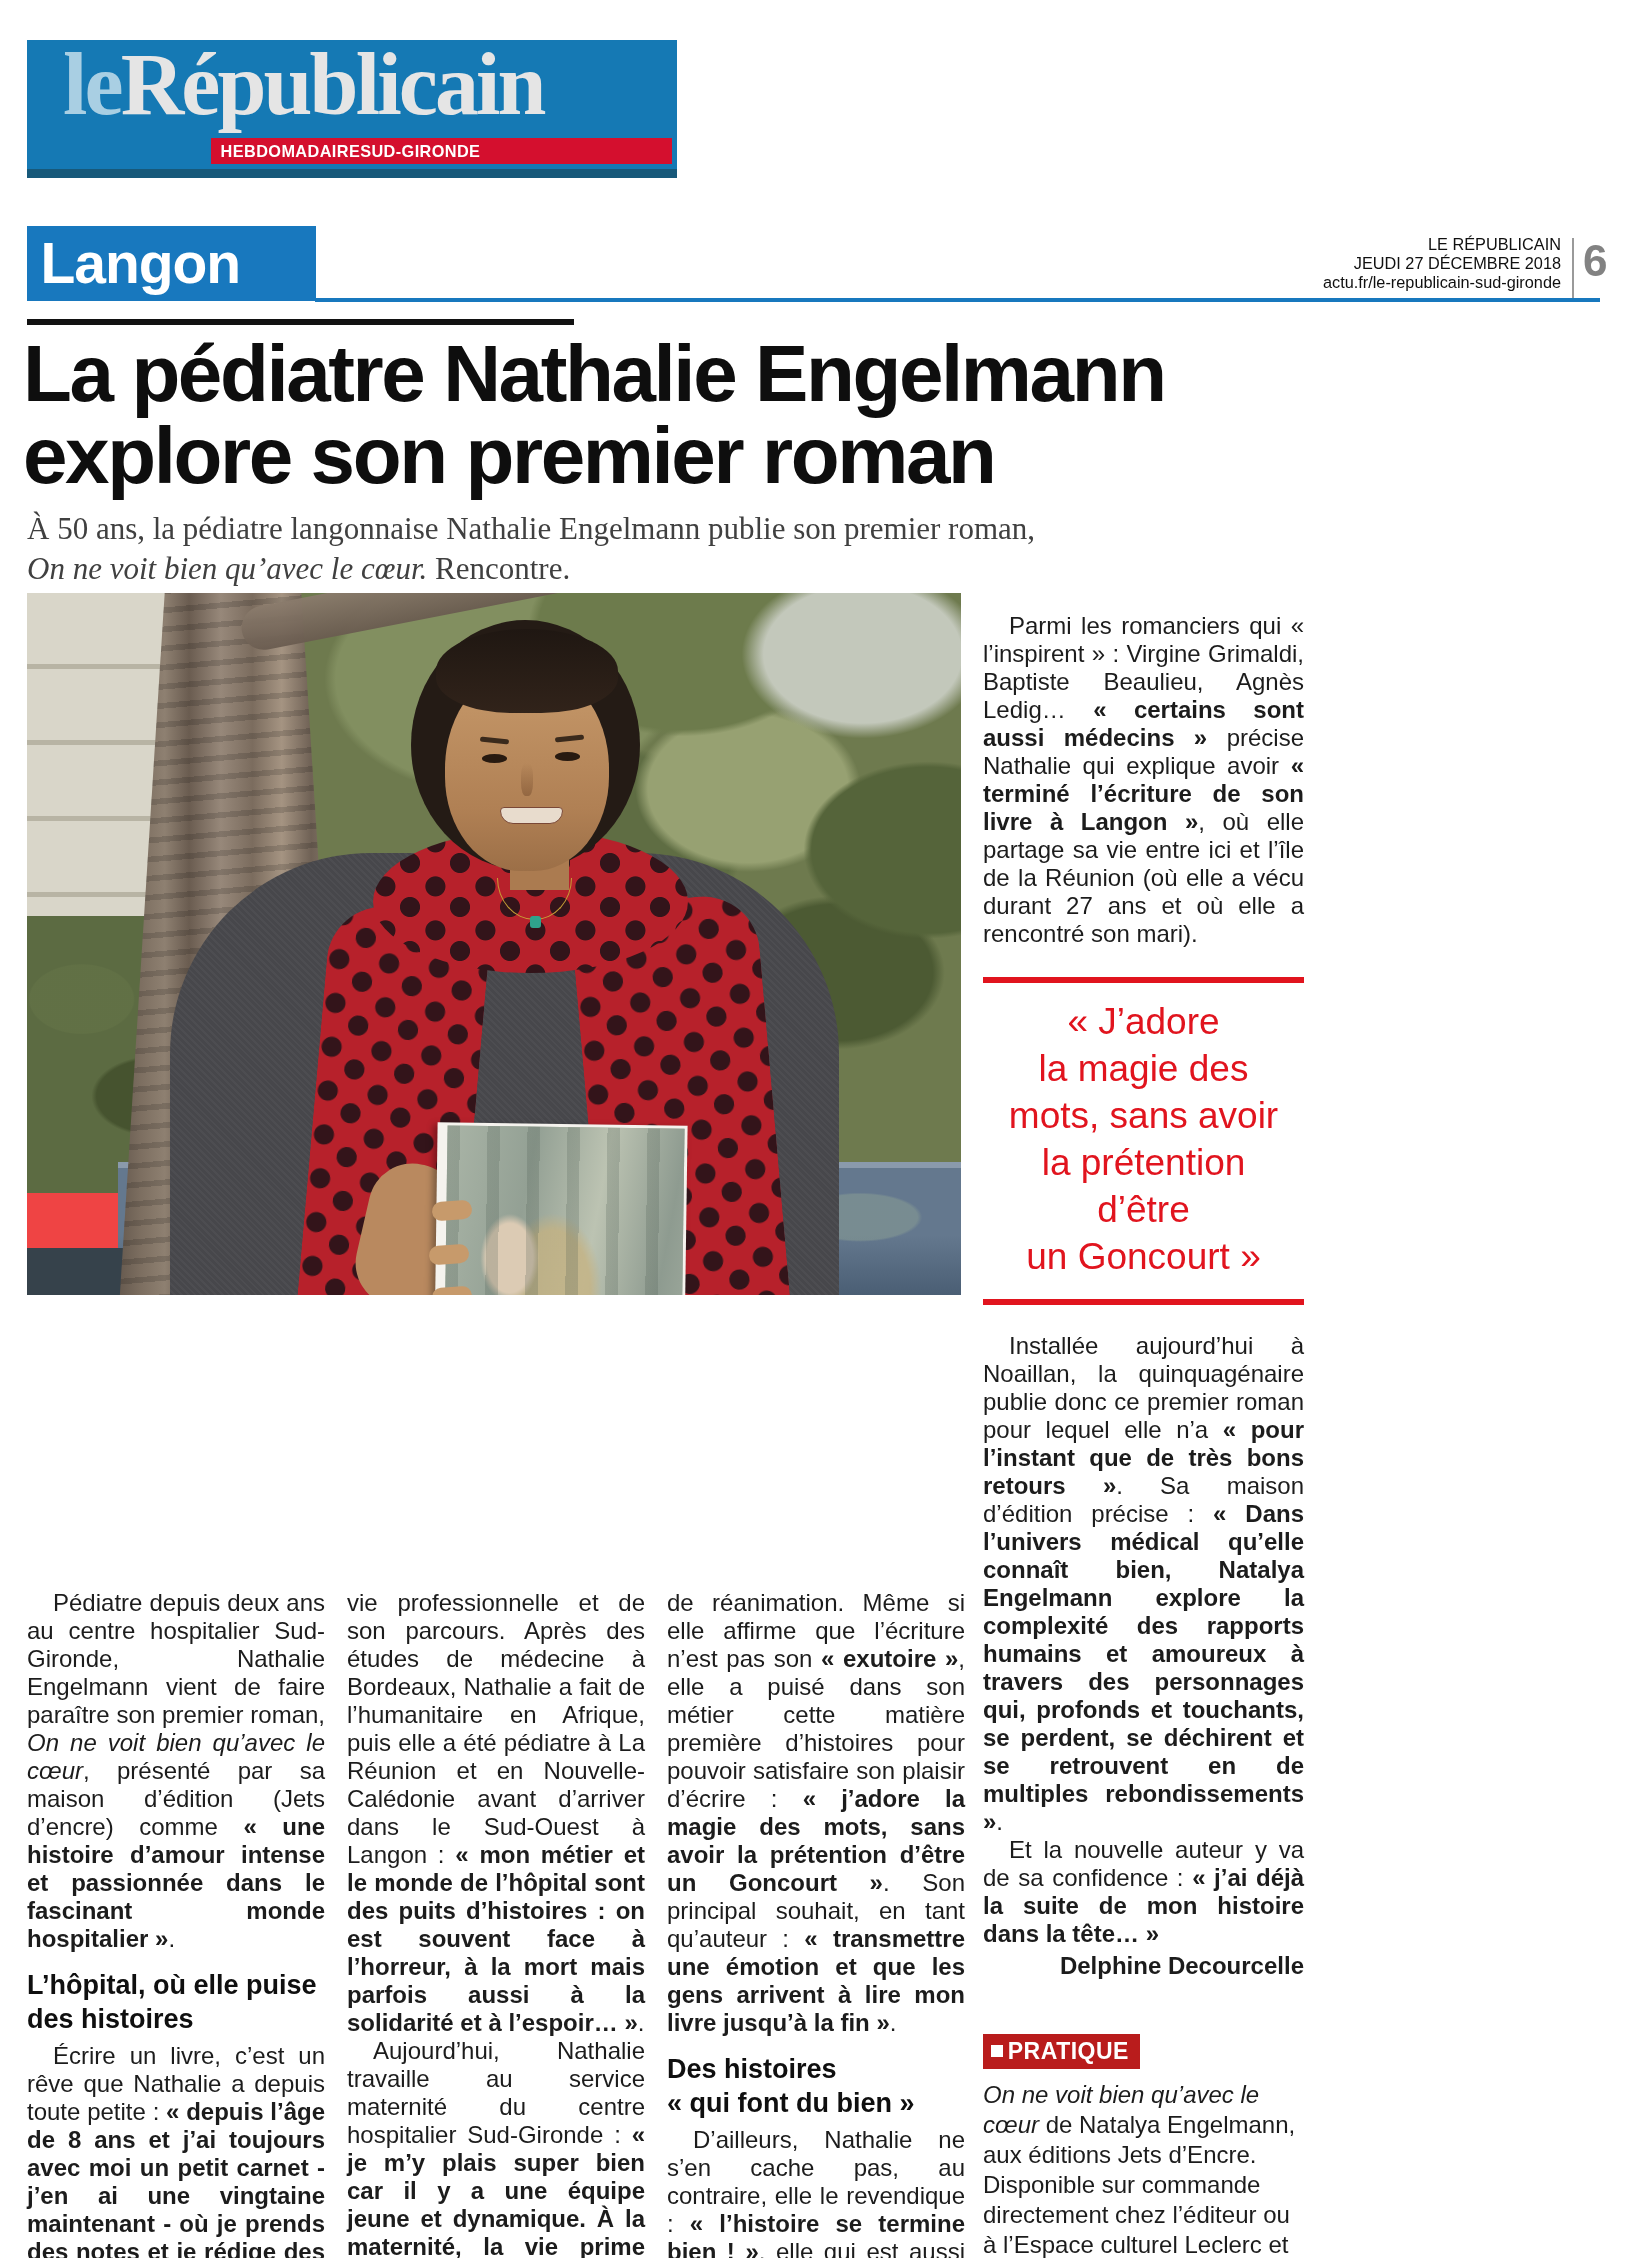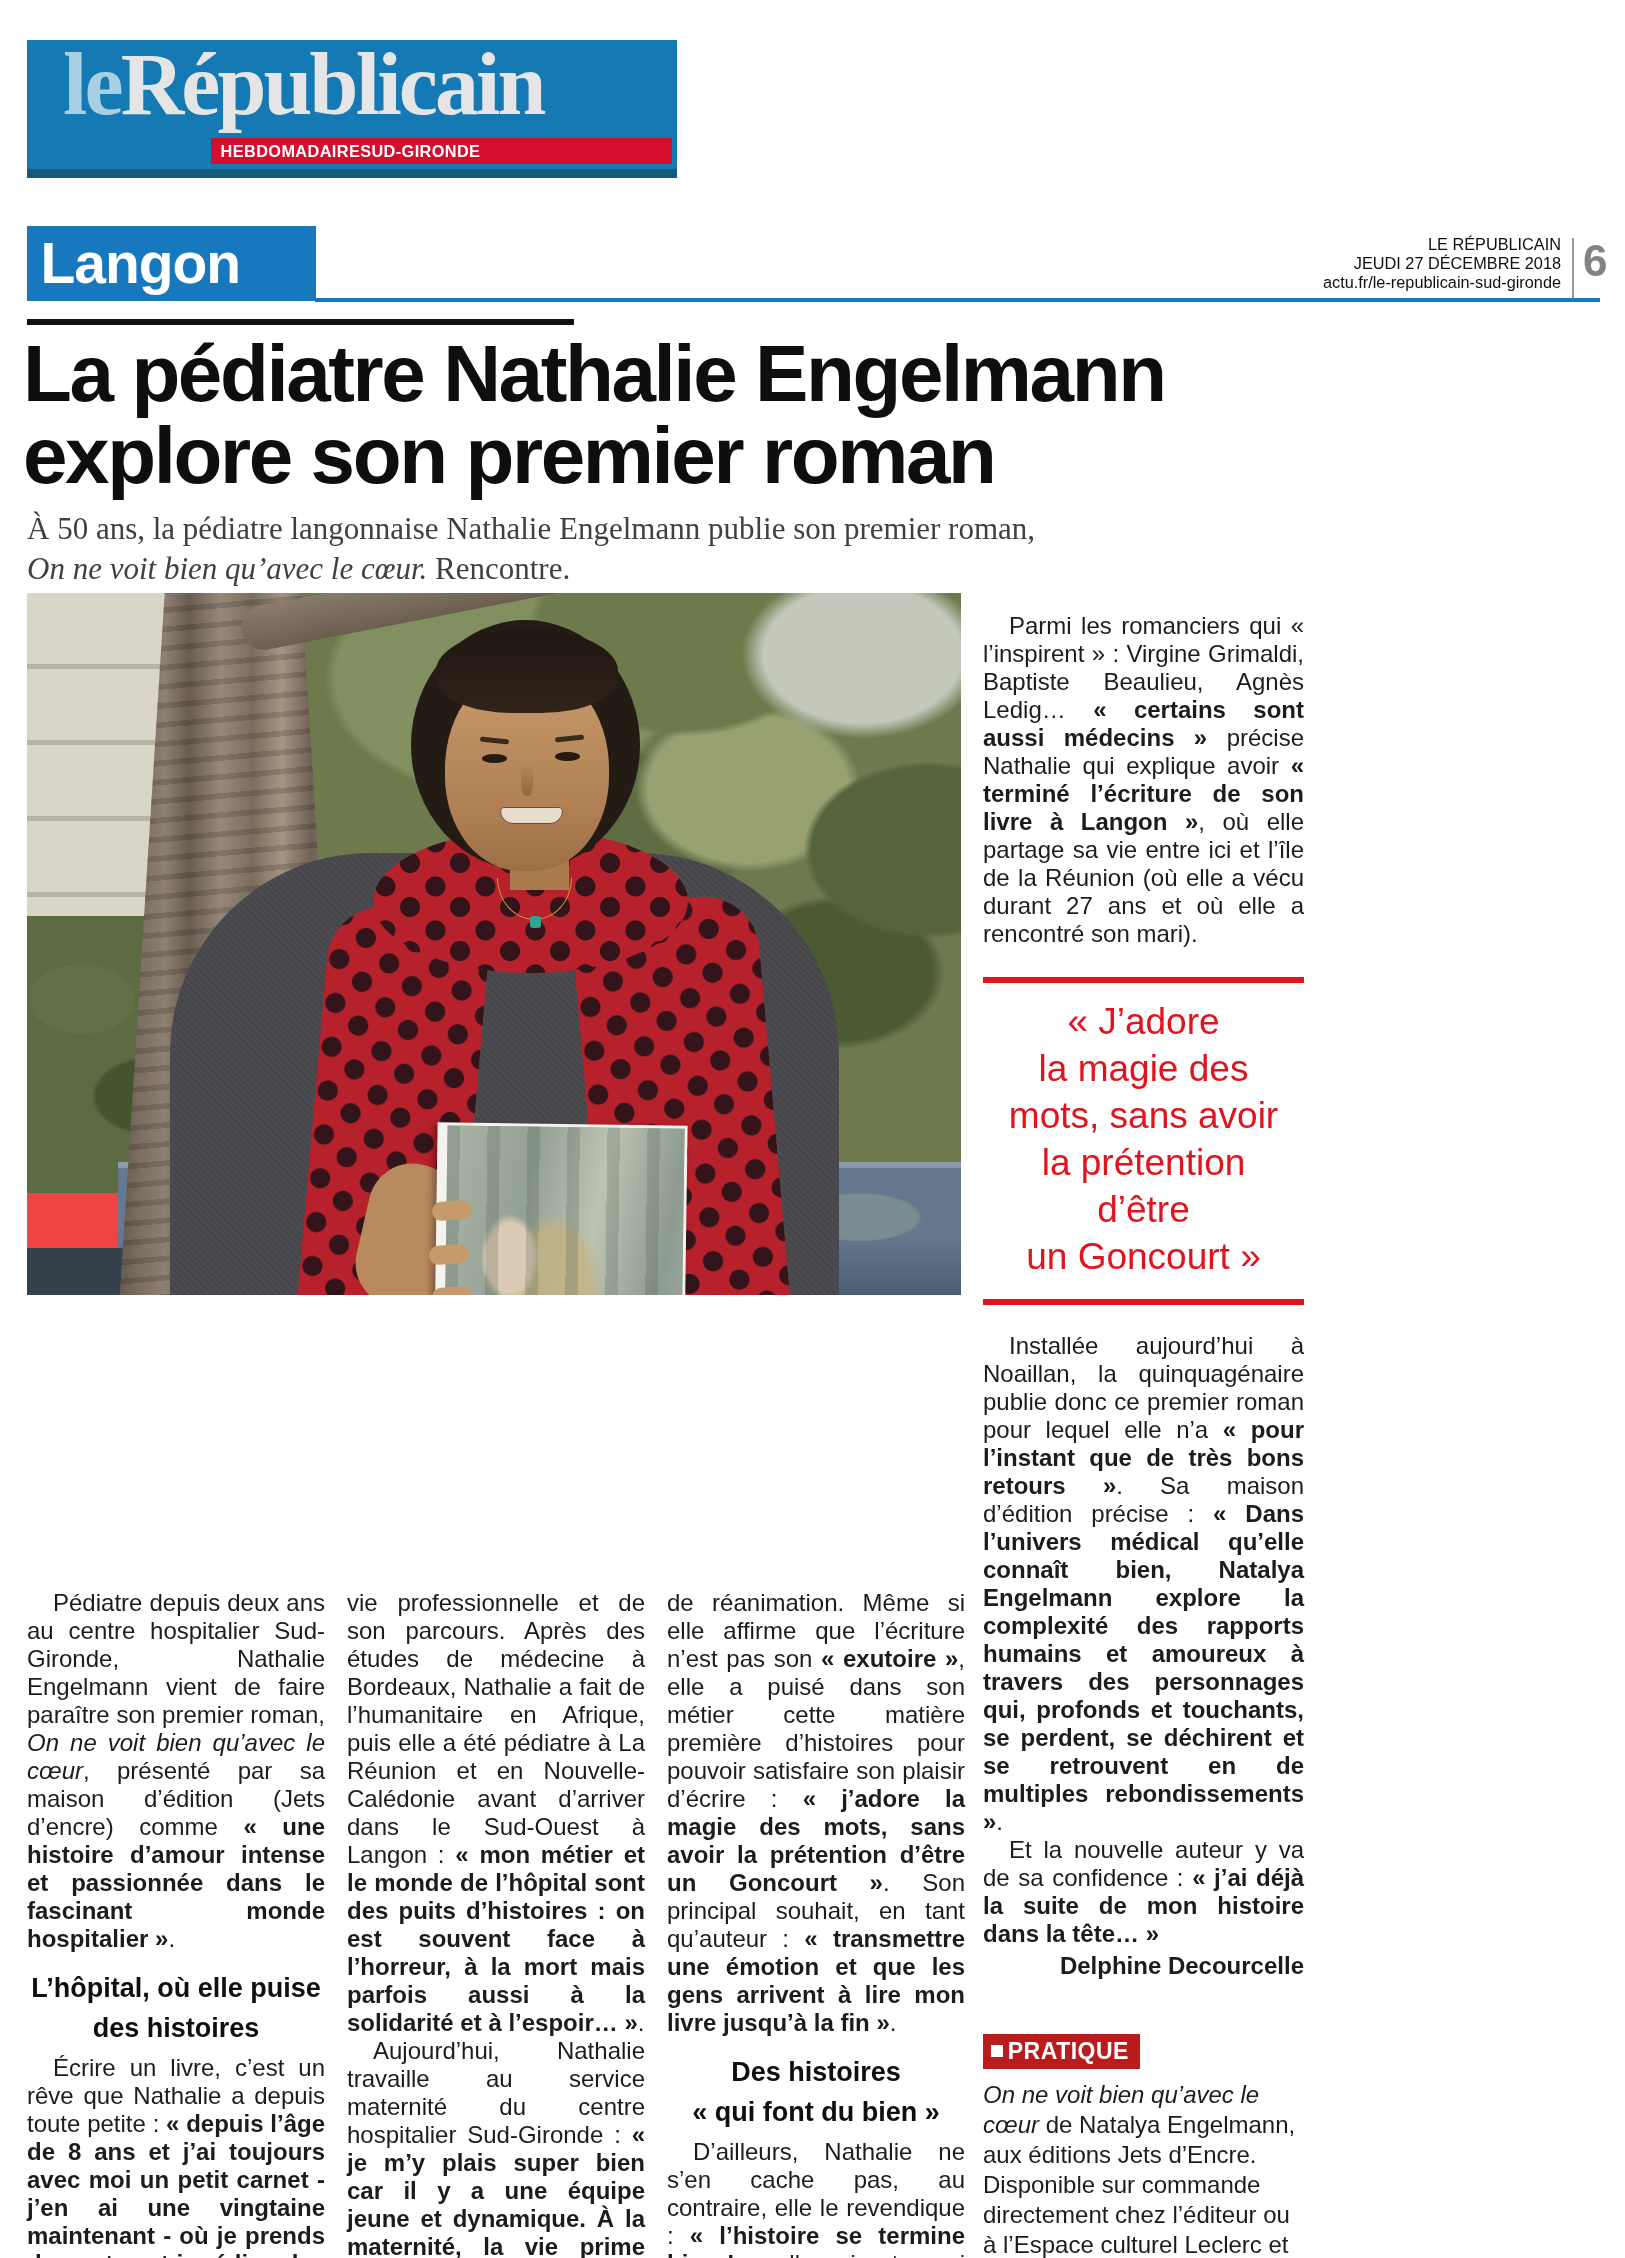"L’hôpital, où elle puise" .subhead { line-height: 40px -> 34px; text-align: center -> left }
